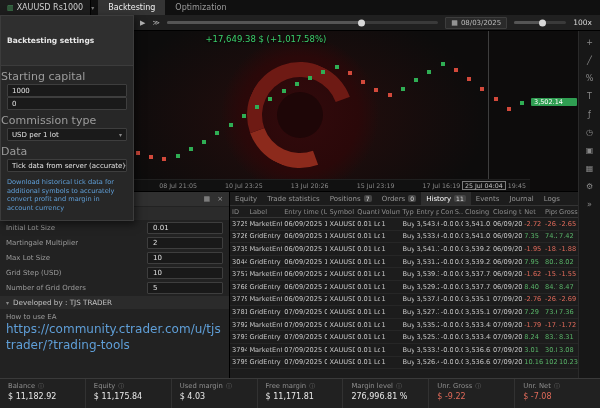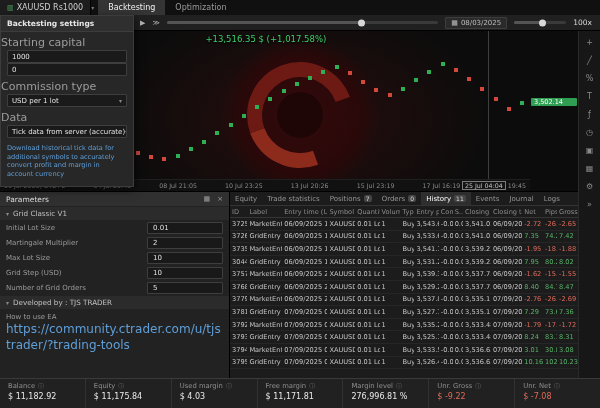"Backtesting settings" .so-header { padding: 3px 6px -> 20px 6px }
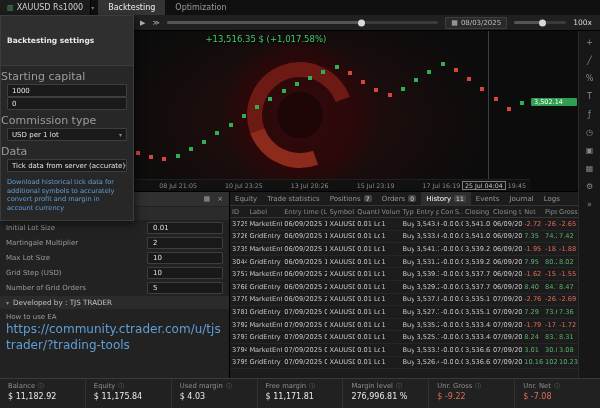"+13,516.35 $ (+1,017.58%)" div.pnl { text: +13,516.35 -> +17,649.38 }
